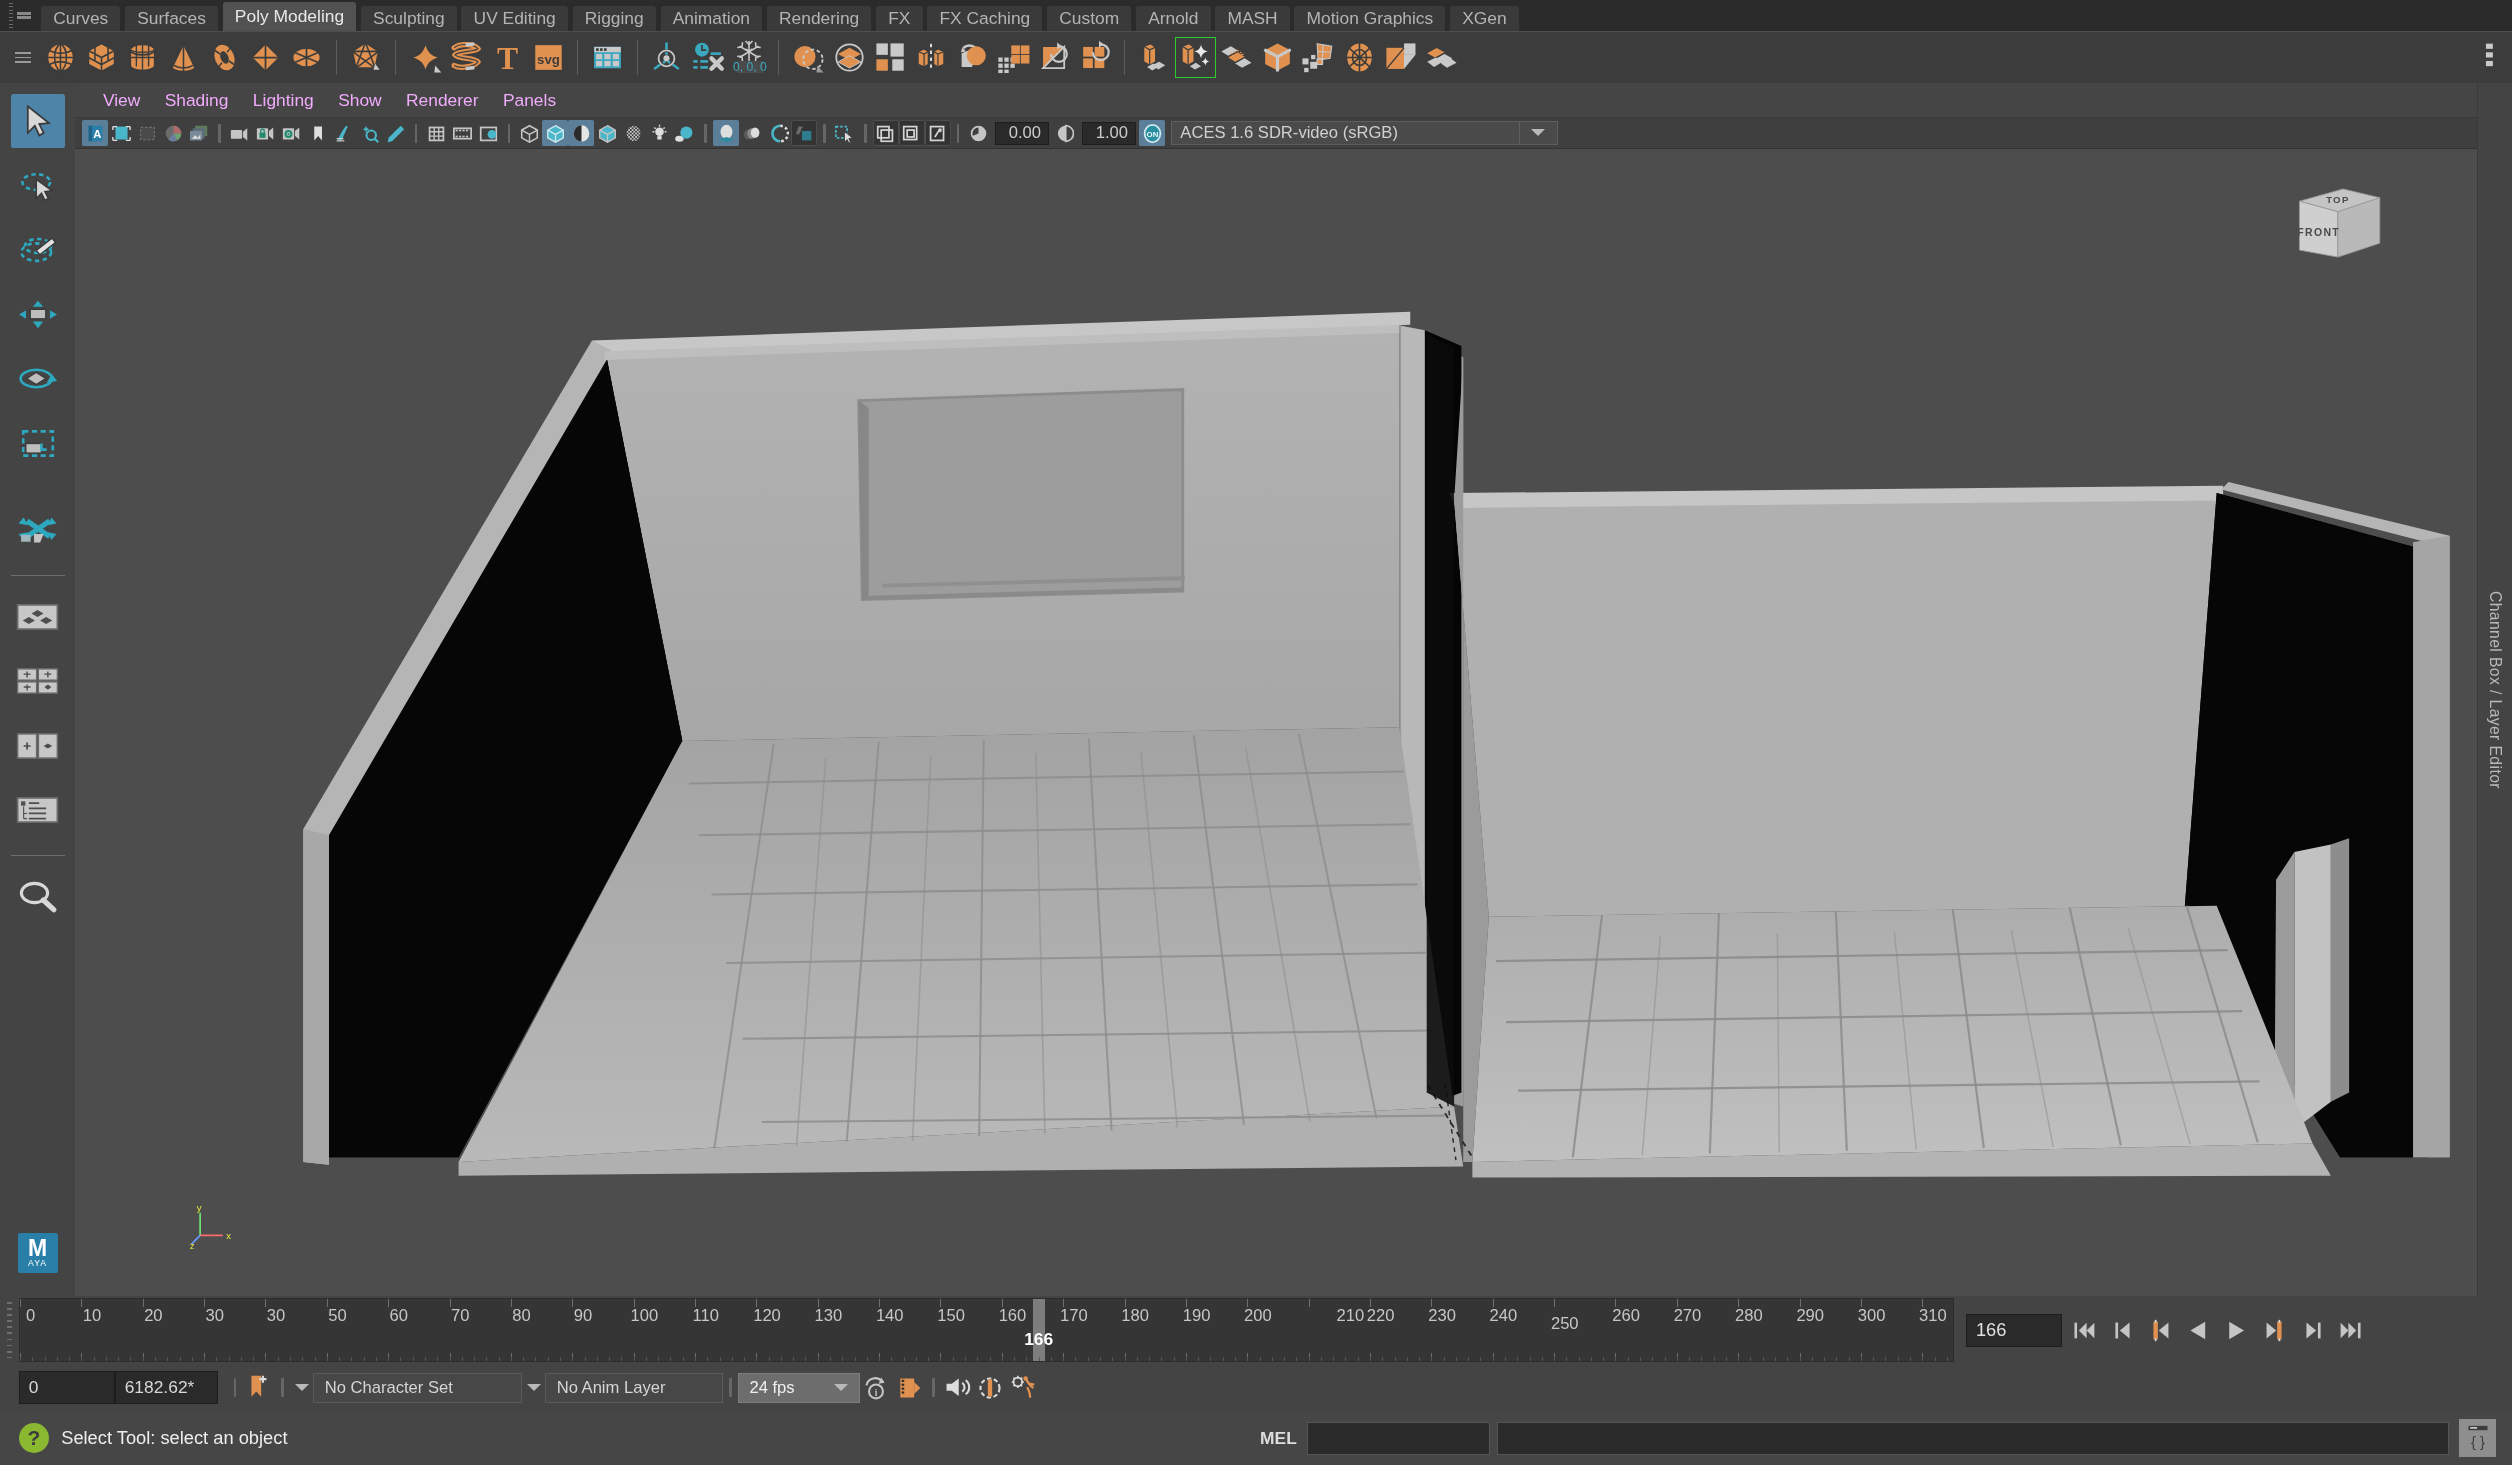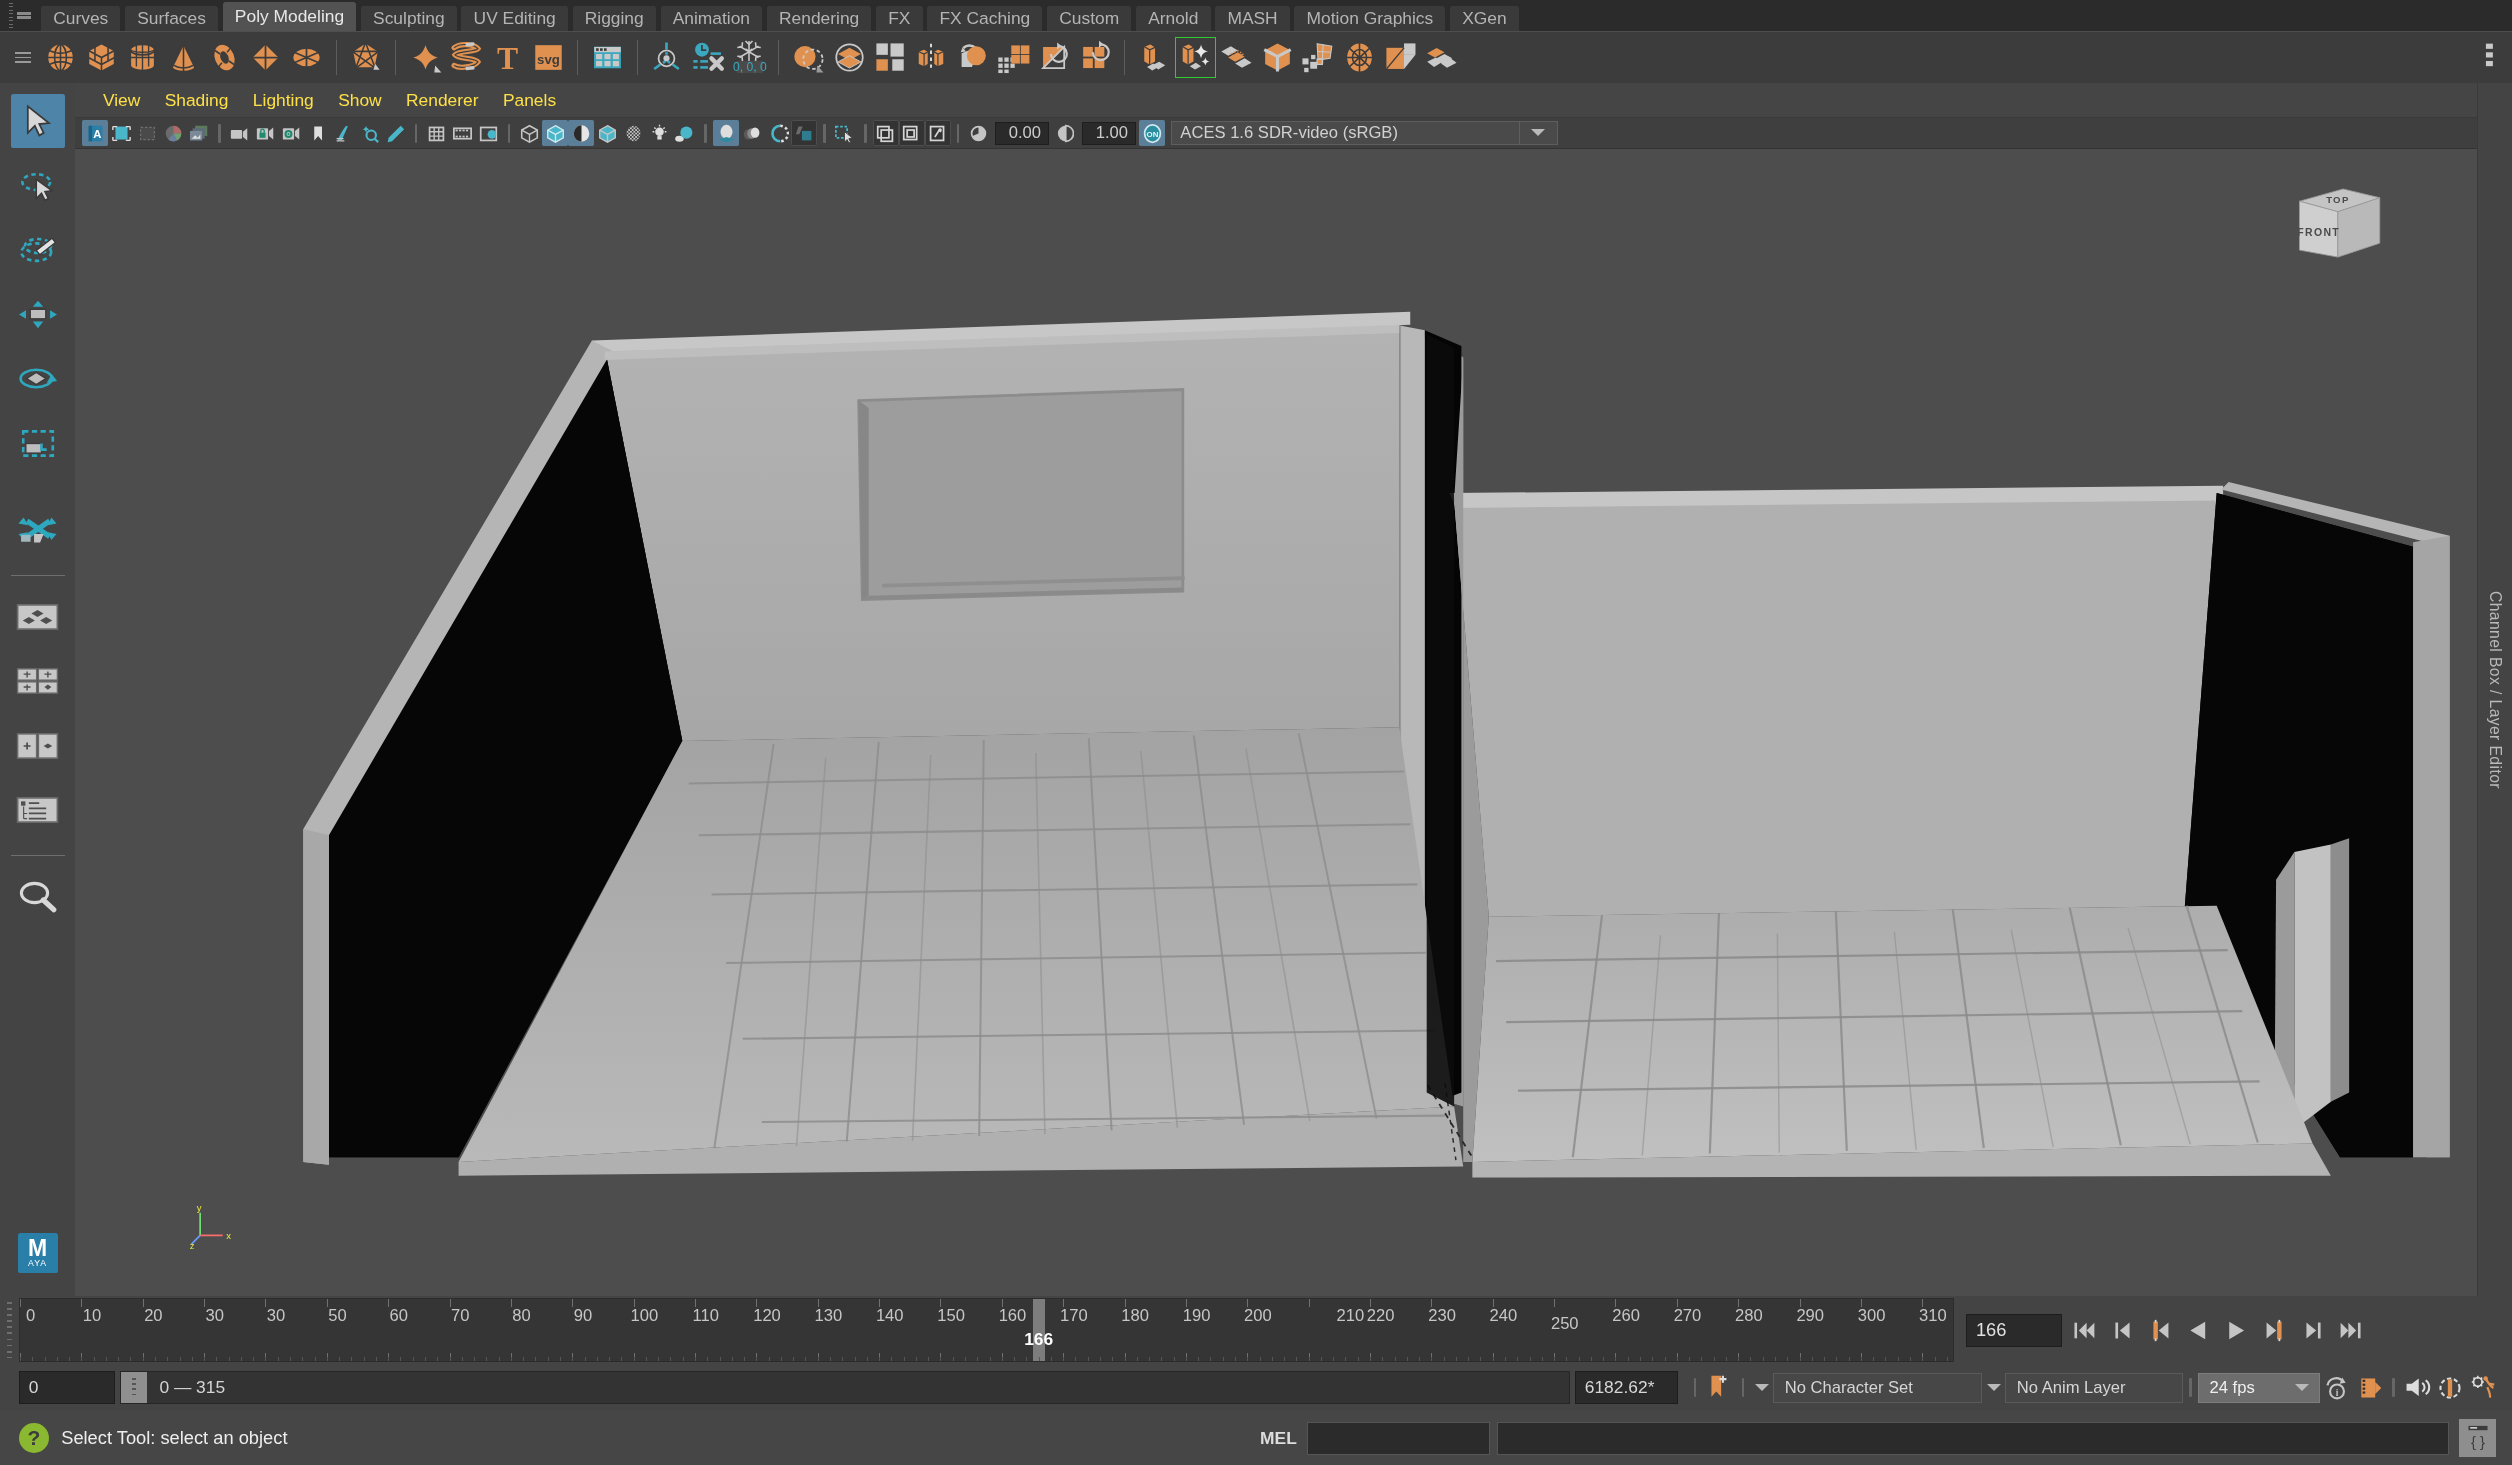"View" .panel-menu .mi { color: #fde047 -> #f0abfc }
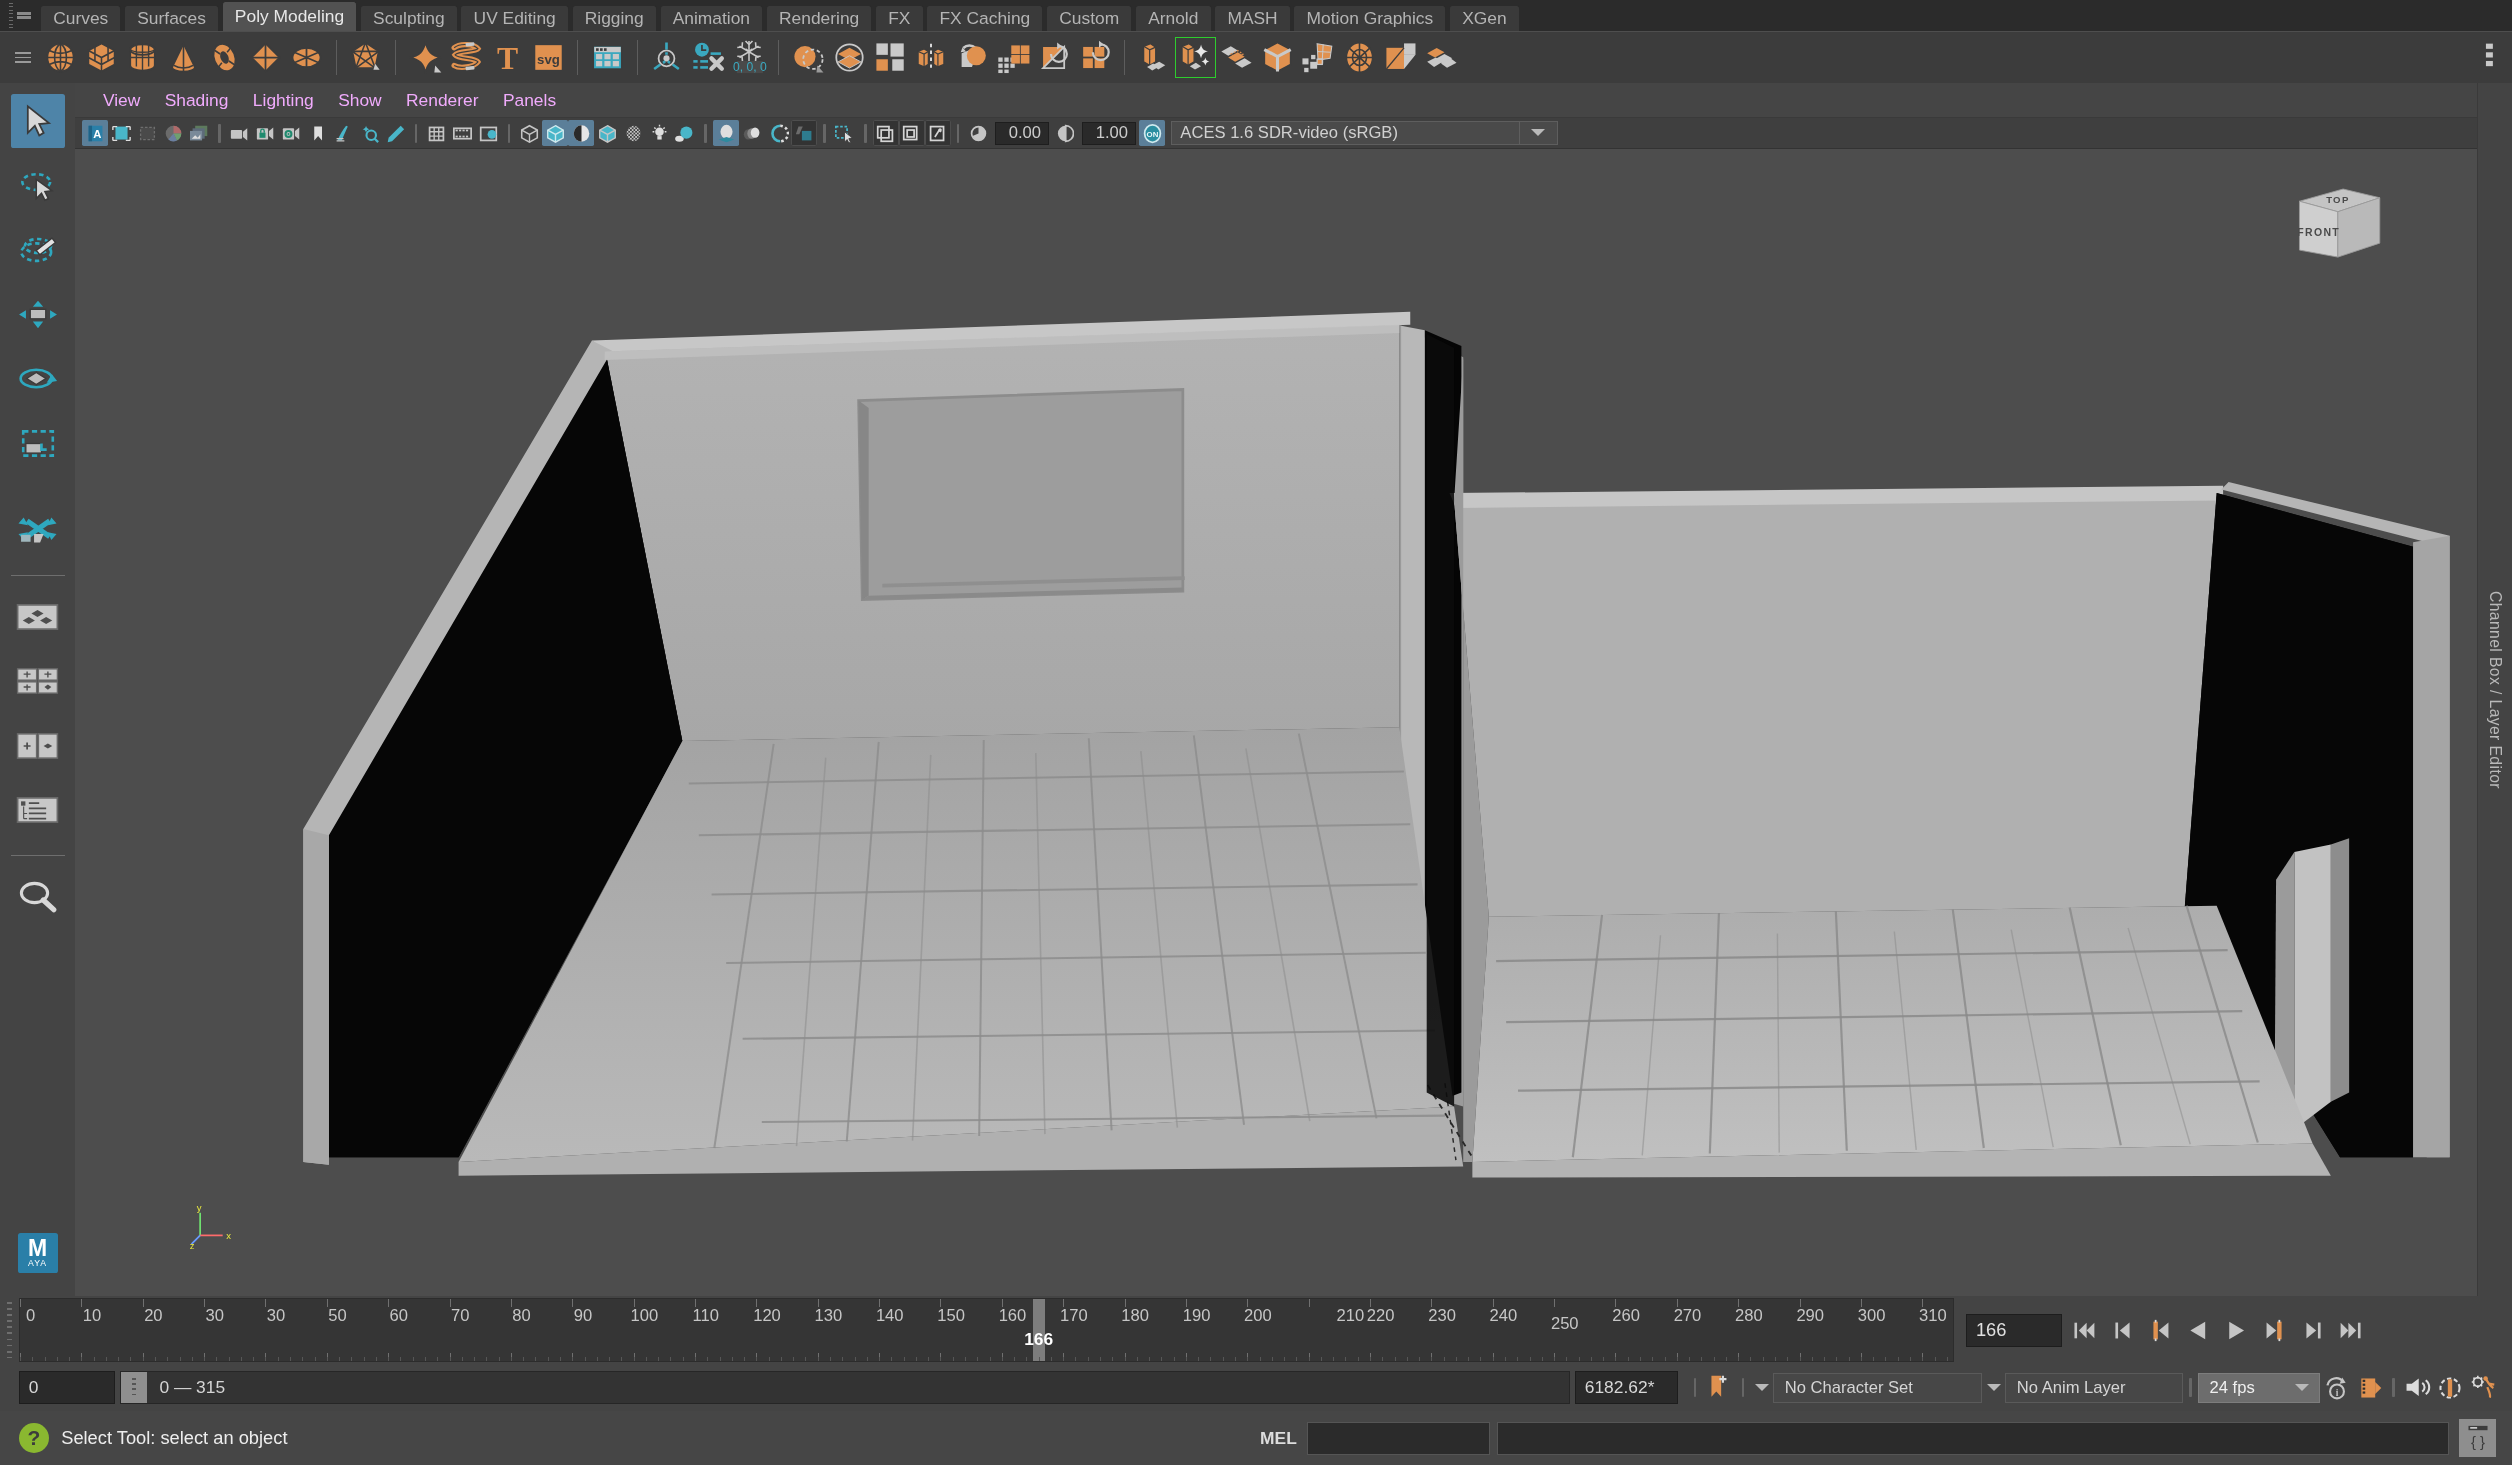"0 — 315" div.rangebar { html: <div> <div> <div></div> </div> <div>0 — 315</div> </div> -> none }
